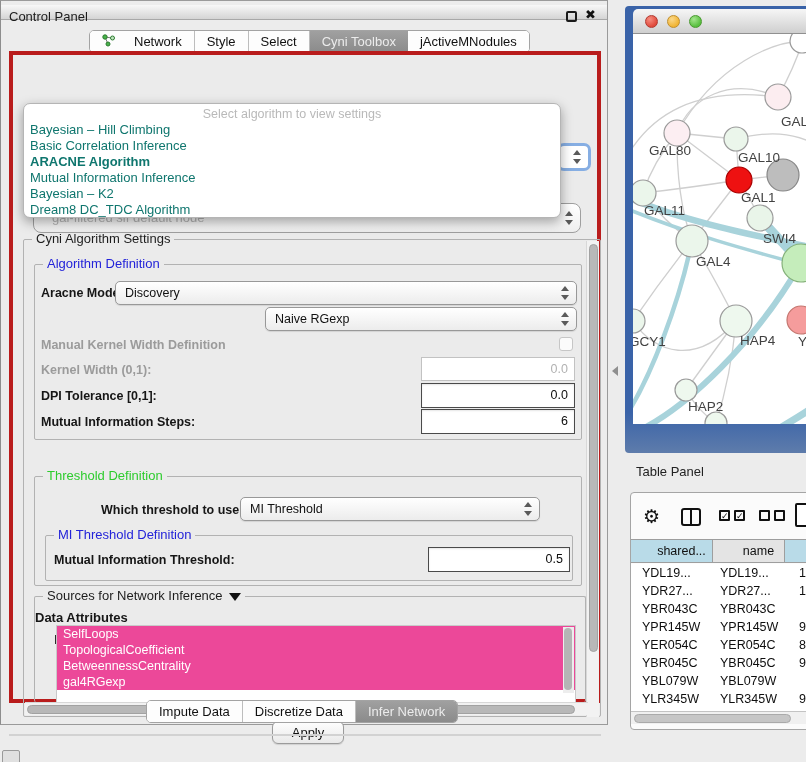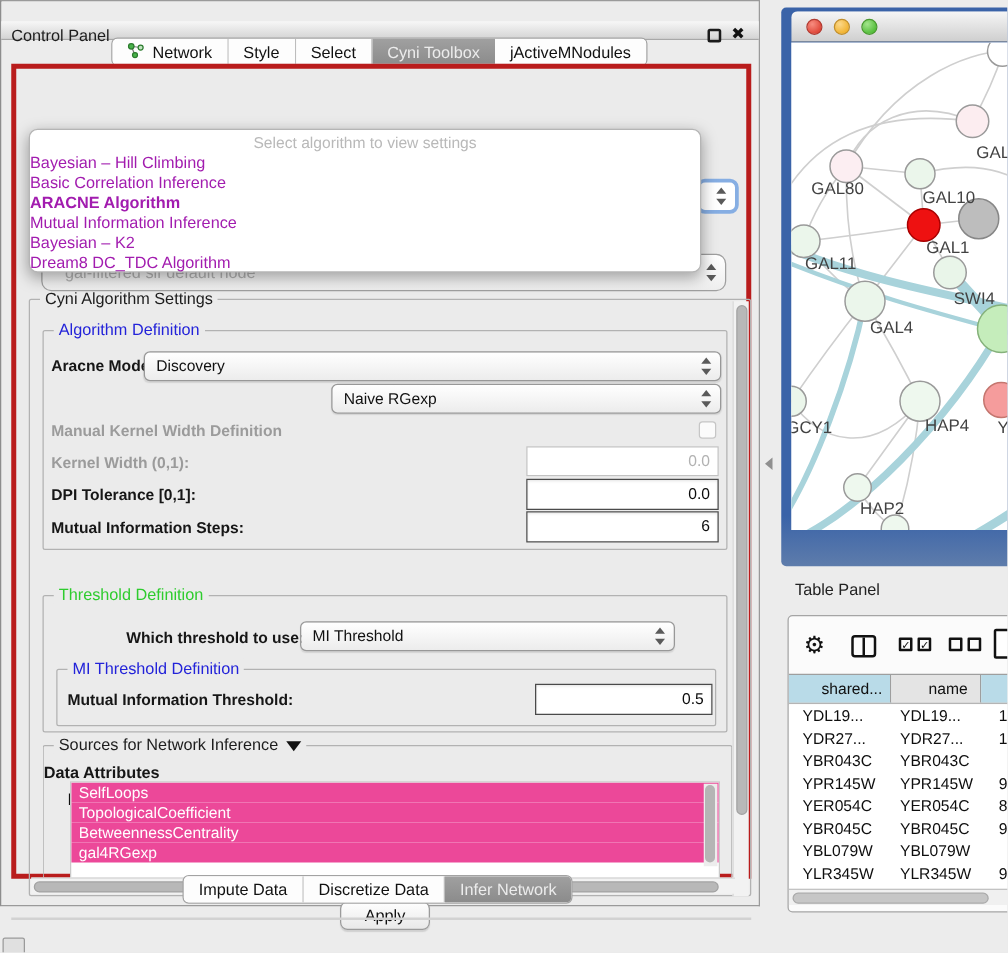"Control Panel" #cp-titlebar { top: 16px -> 4px }
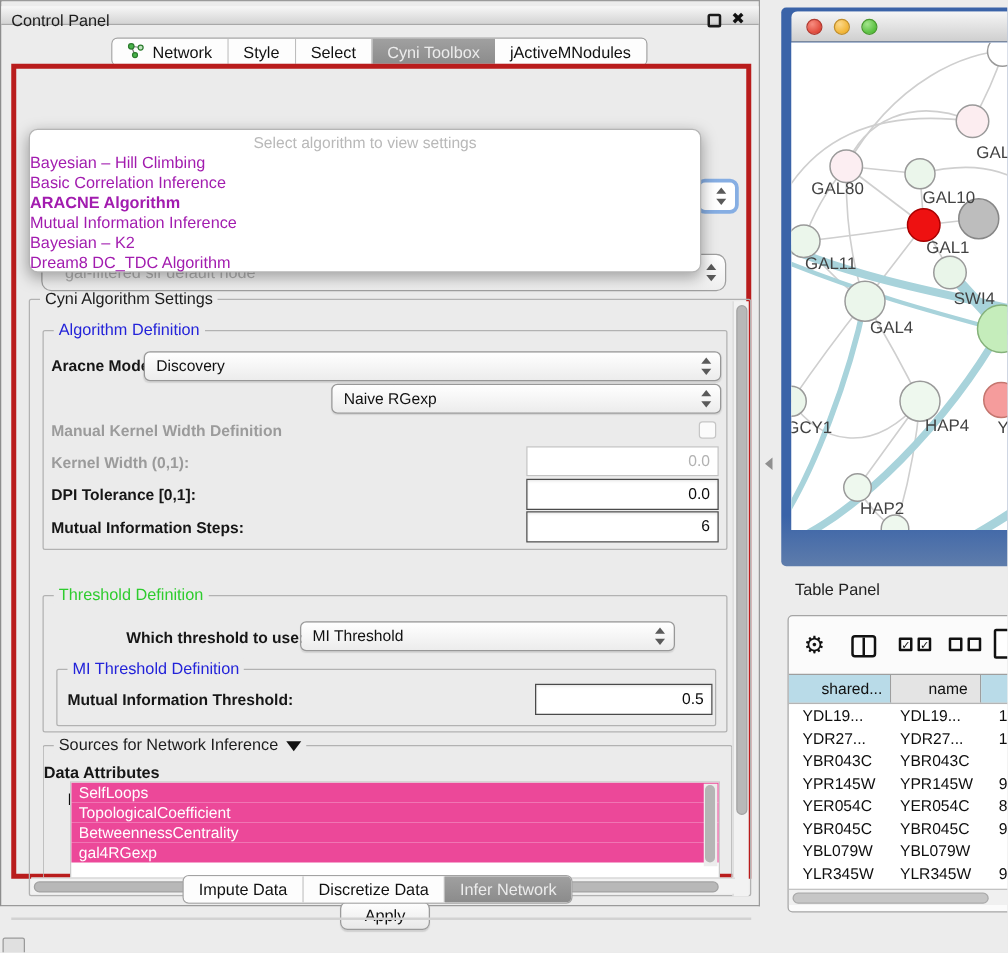"Network" .seg { gap: none -> 12px }
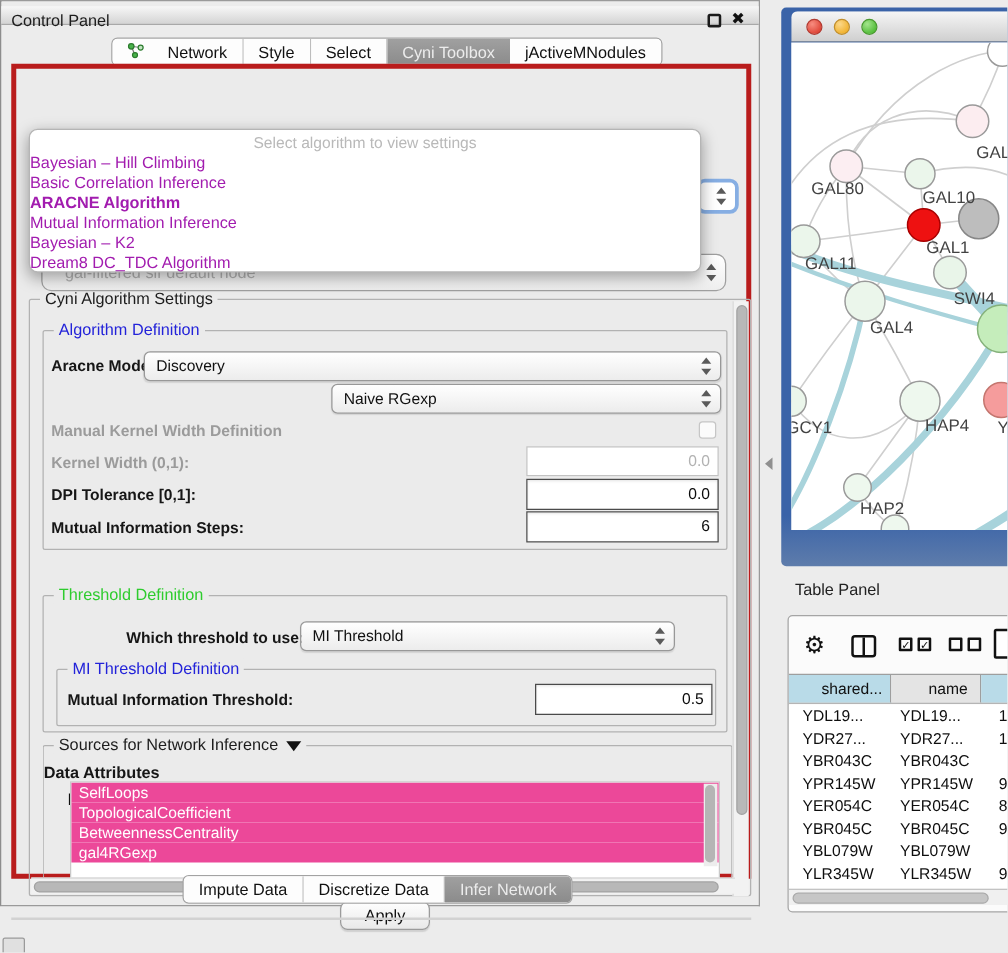"Bayesian – Hill Climbing" .algo-item { color: #a21caf -> #0f766e; padding-left: 0 -> 6px }
